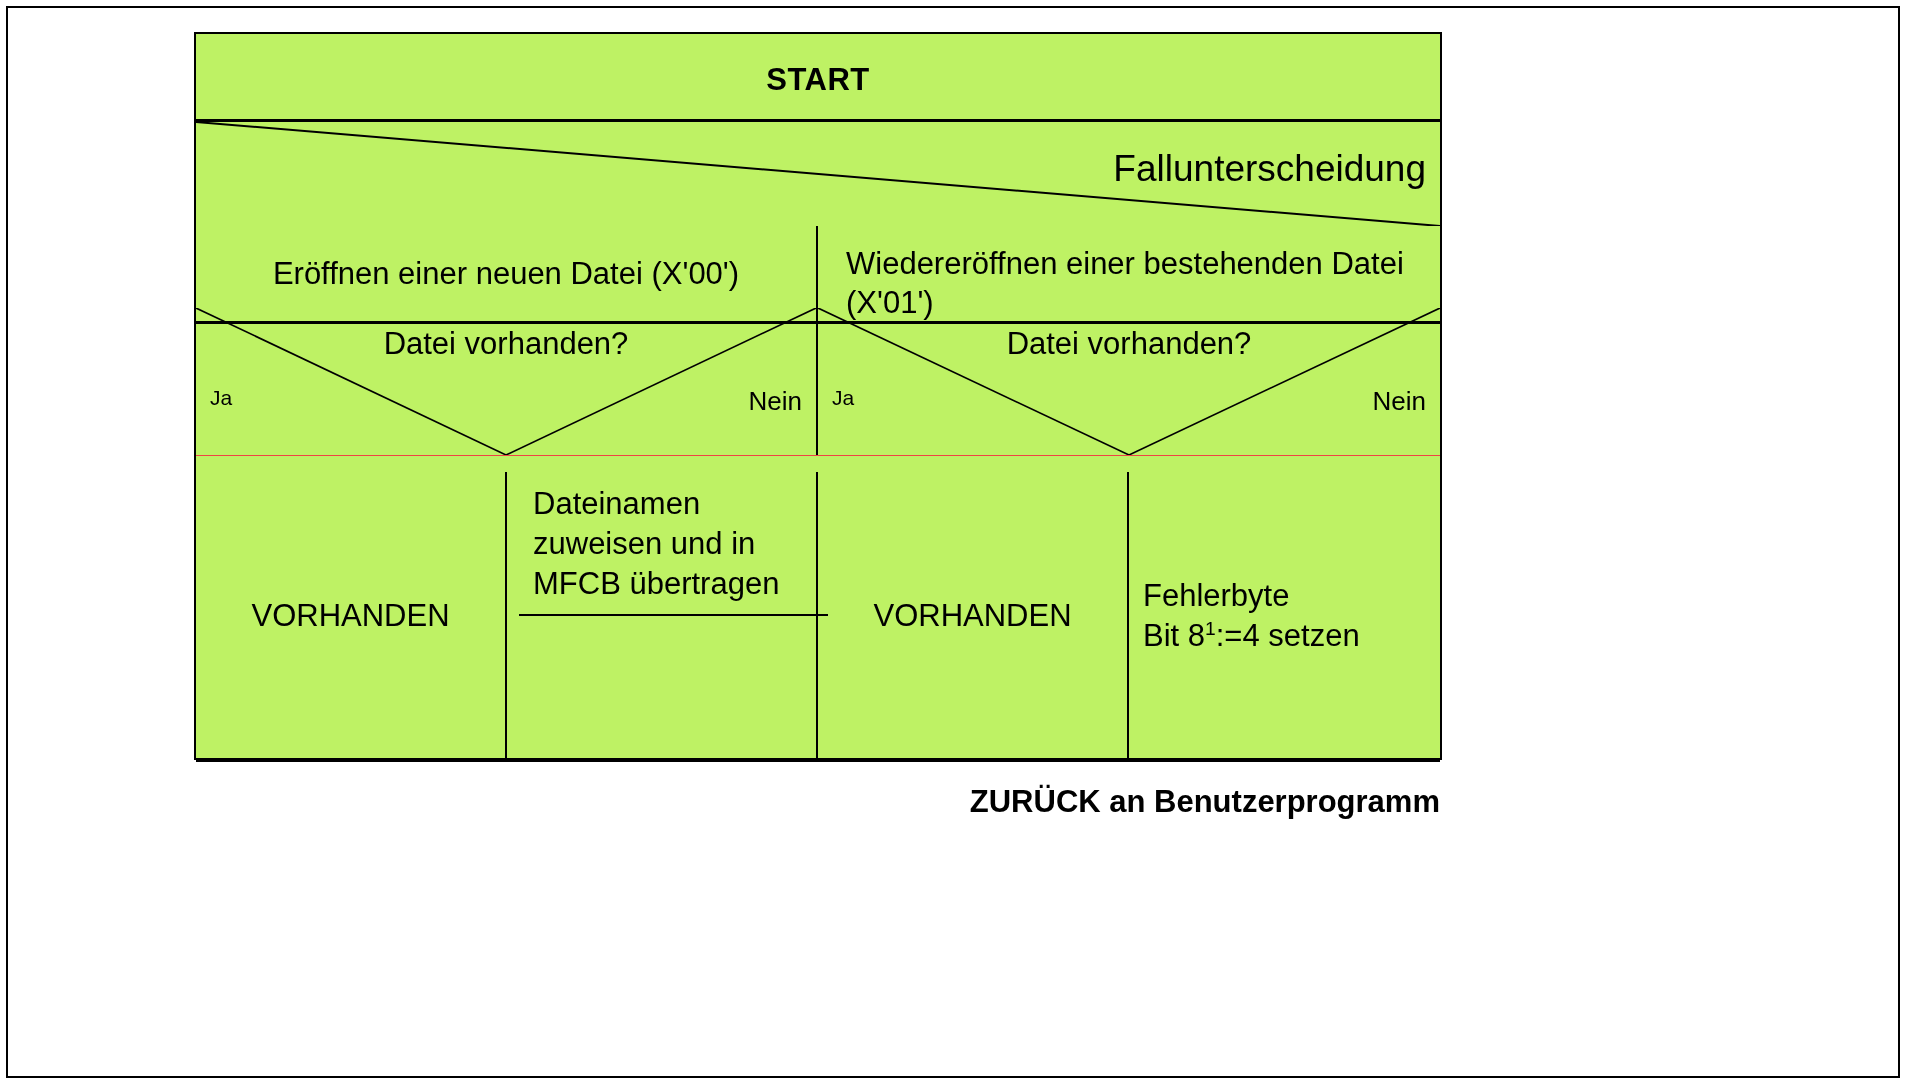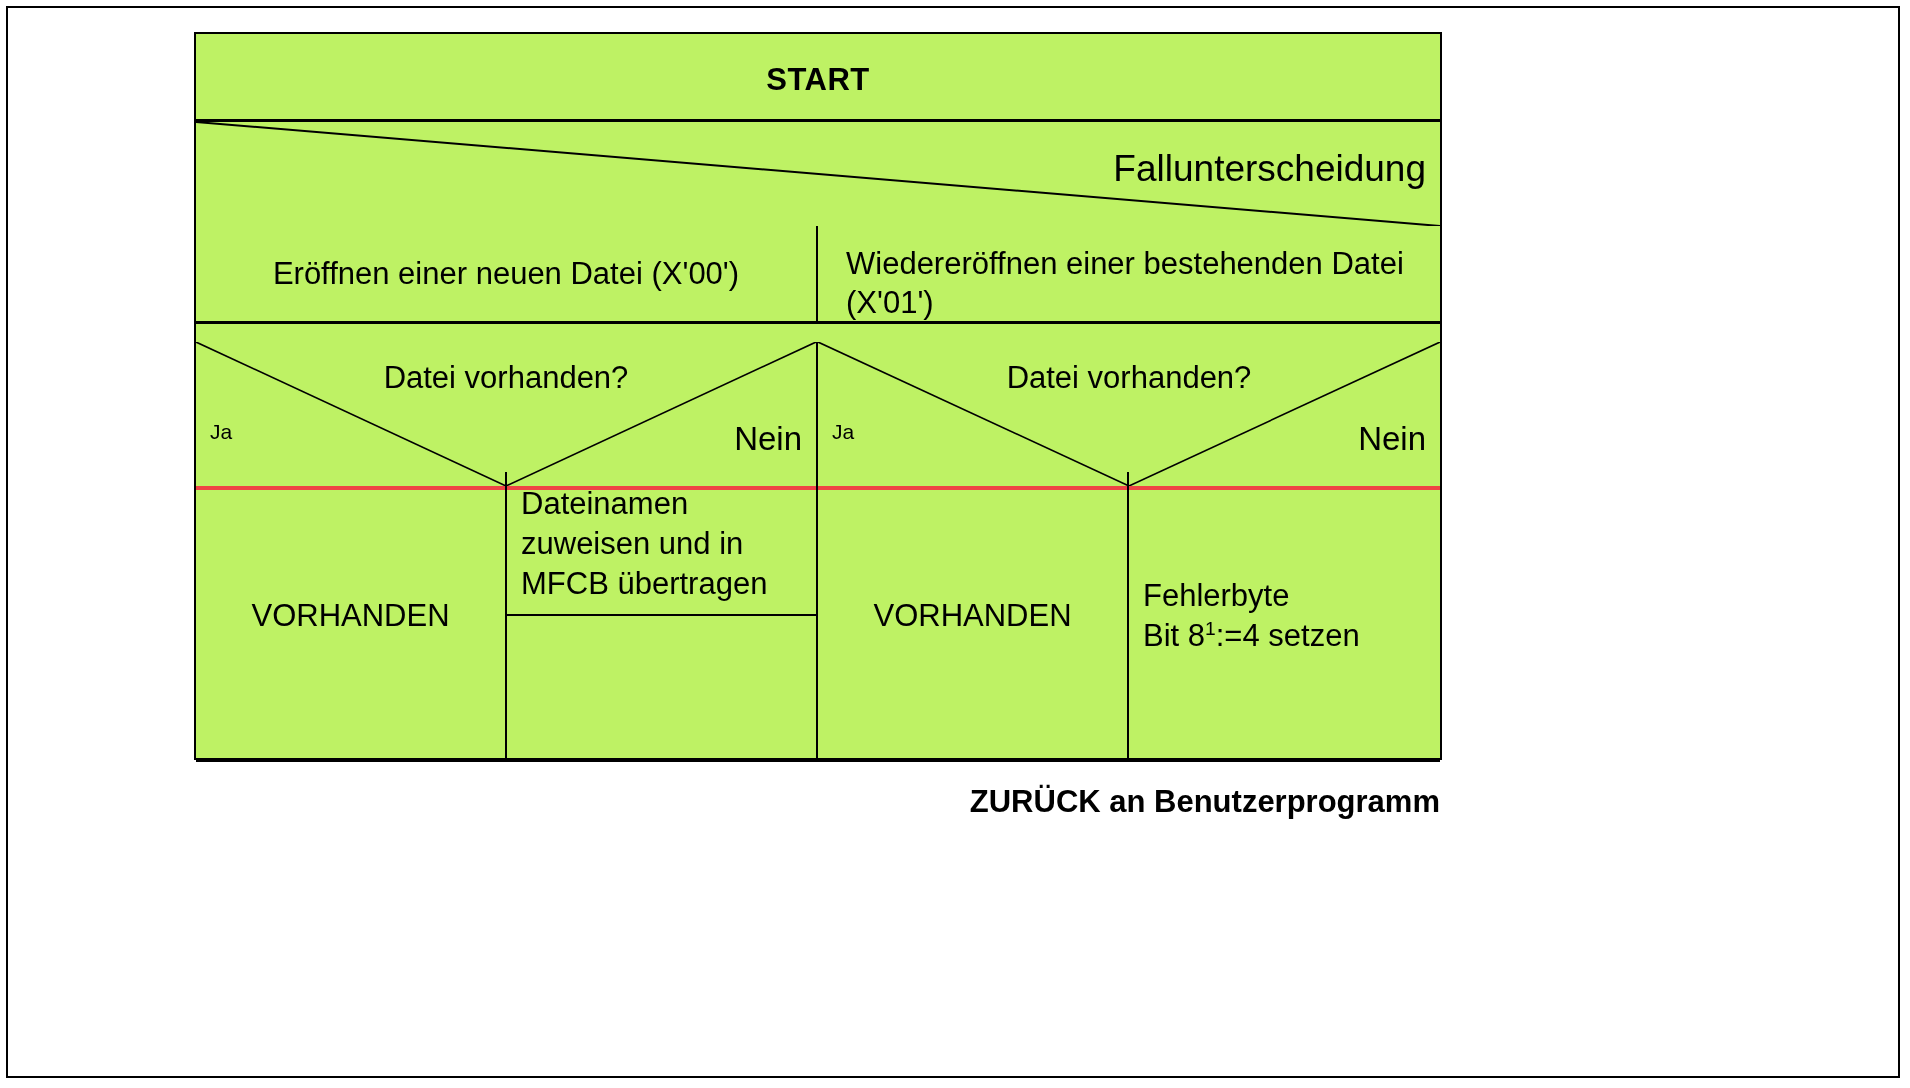"Datei vorhanden?" #row-decision { border-bottom: 4px solid #ef4444 -> 1px solid #ef4444; top: 308px -> 274px }
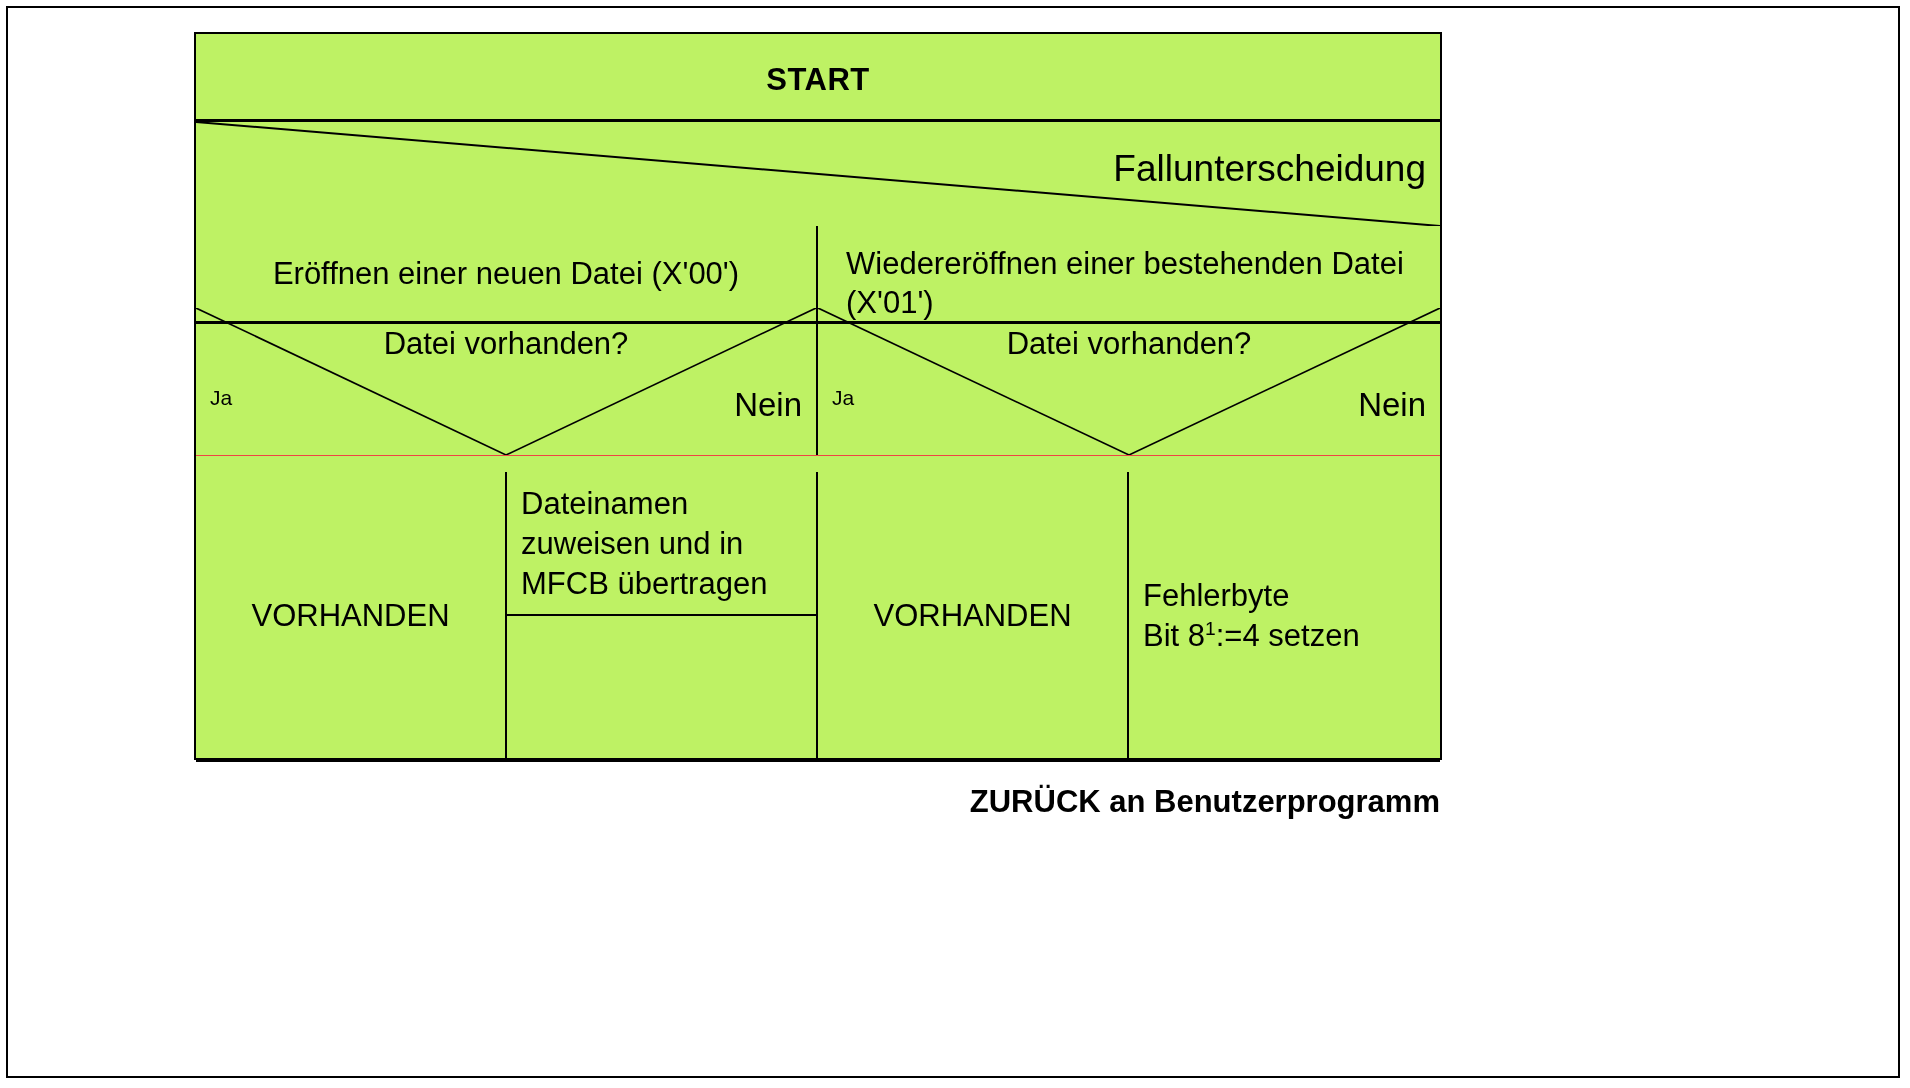"Nein" .decision-no { font-size: 33px -> 26px }
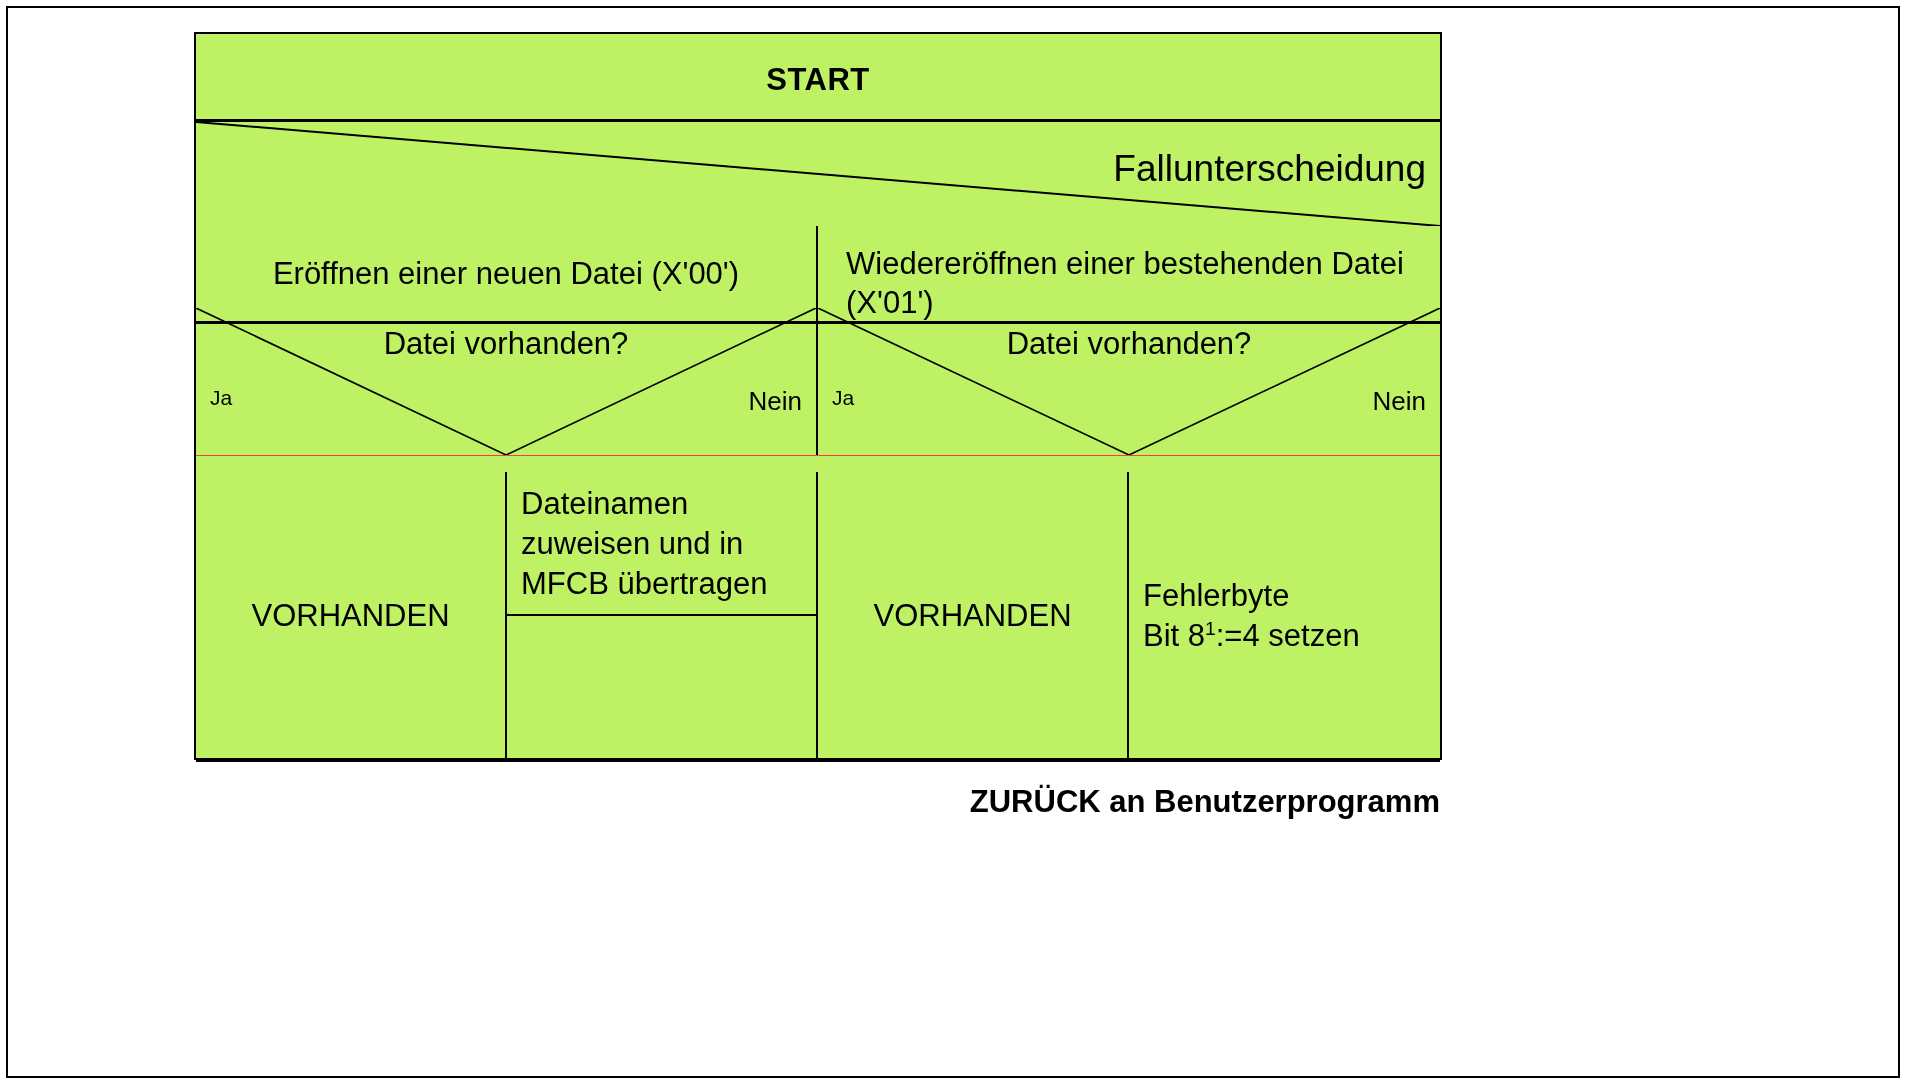"Dateinamen zuweisen und in MFCB" .sub-block { left: 0 -> 12px }
